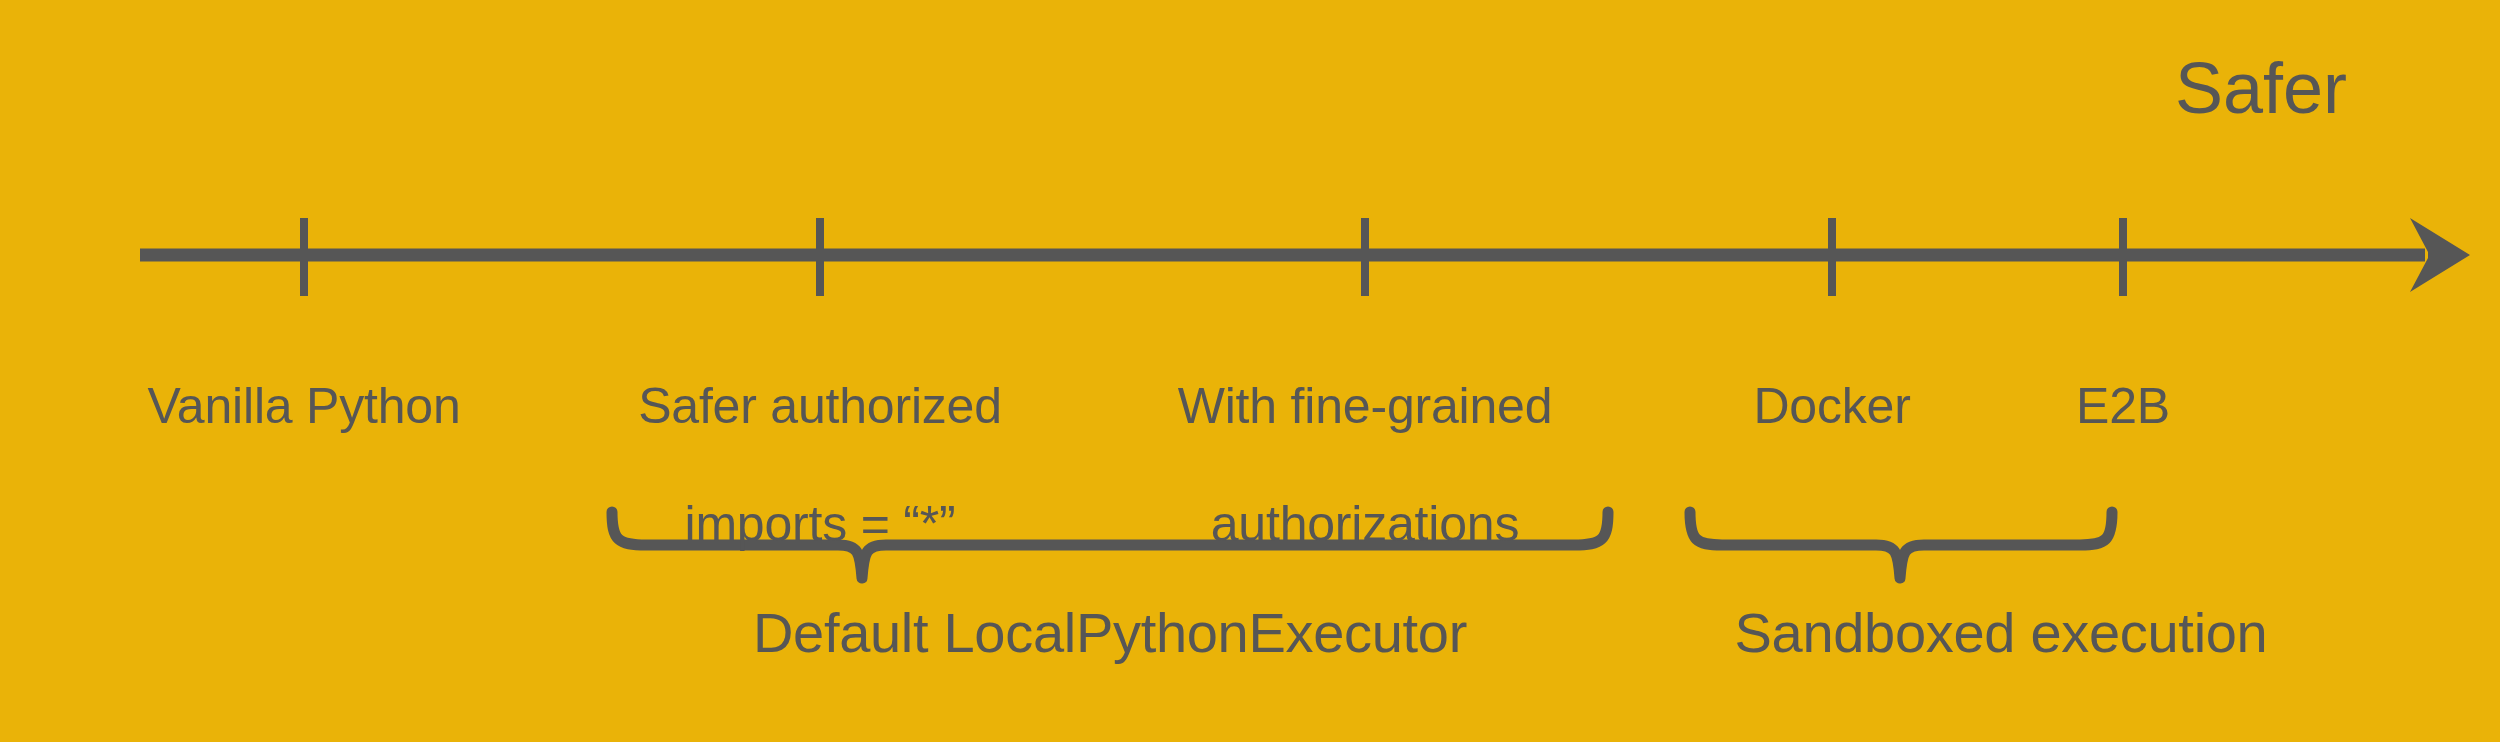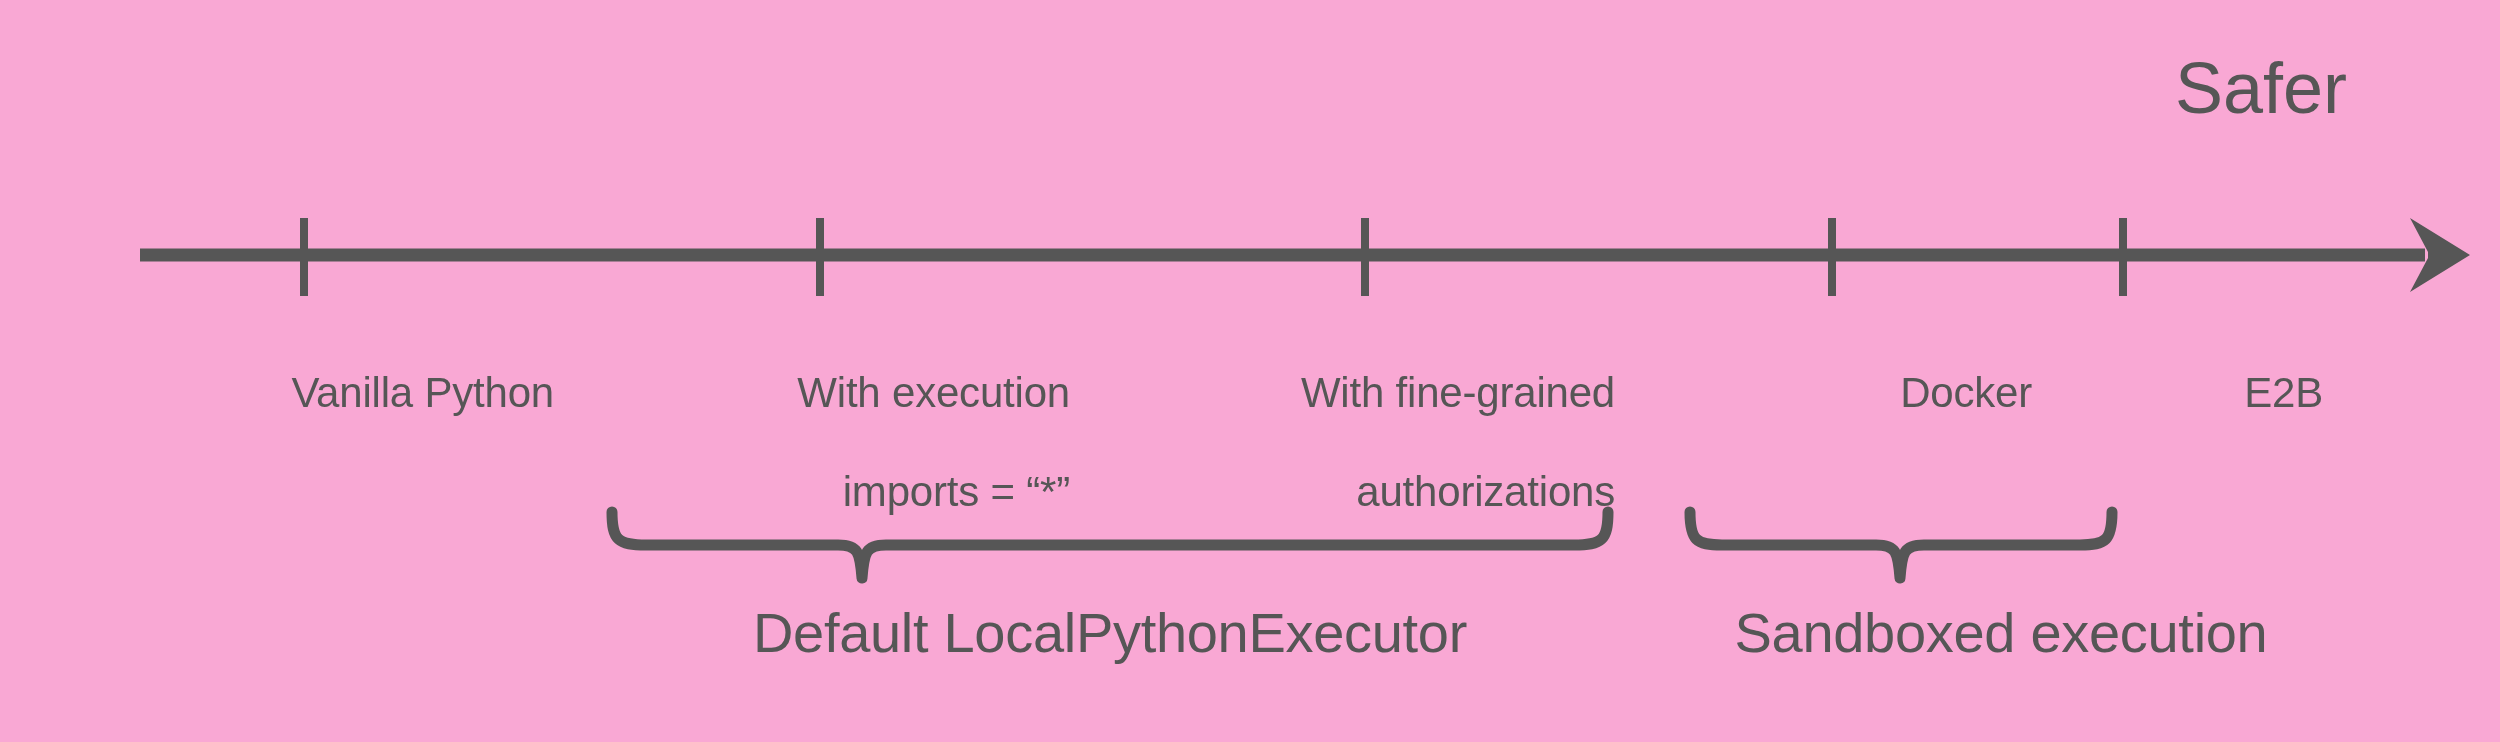"Safer" #canvas { background: #f9a8d4 -> #eab308 }
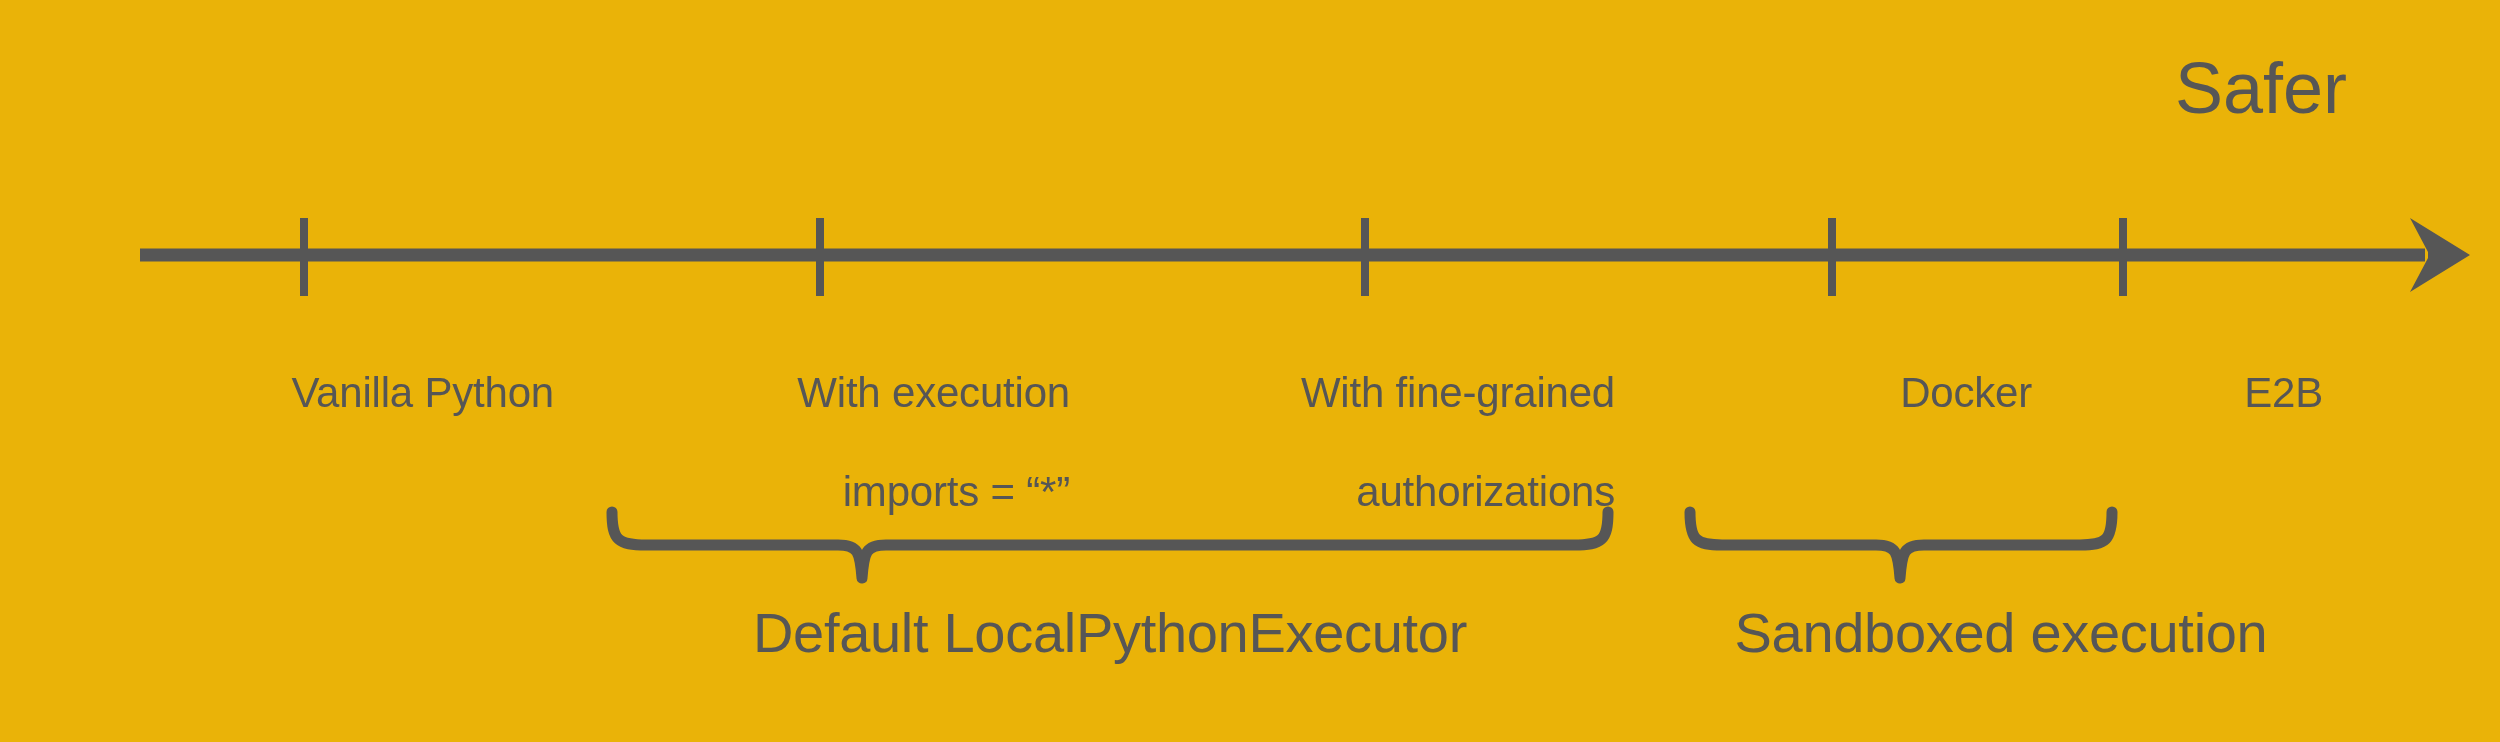"Vanilla Python" .tick-label { font-size: 42px -> 50px; text-align: right -> center }
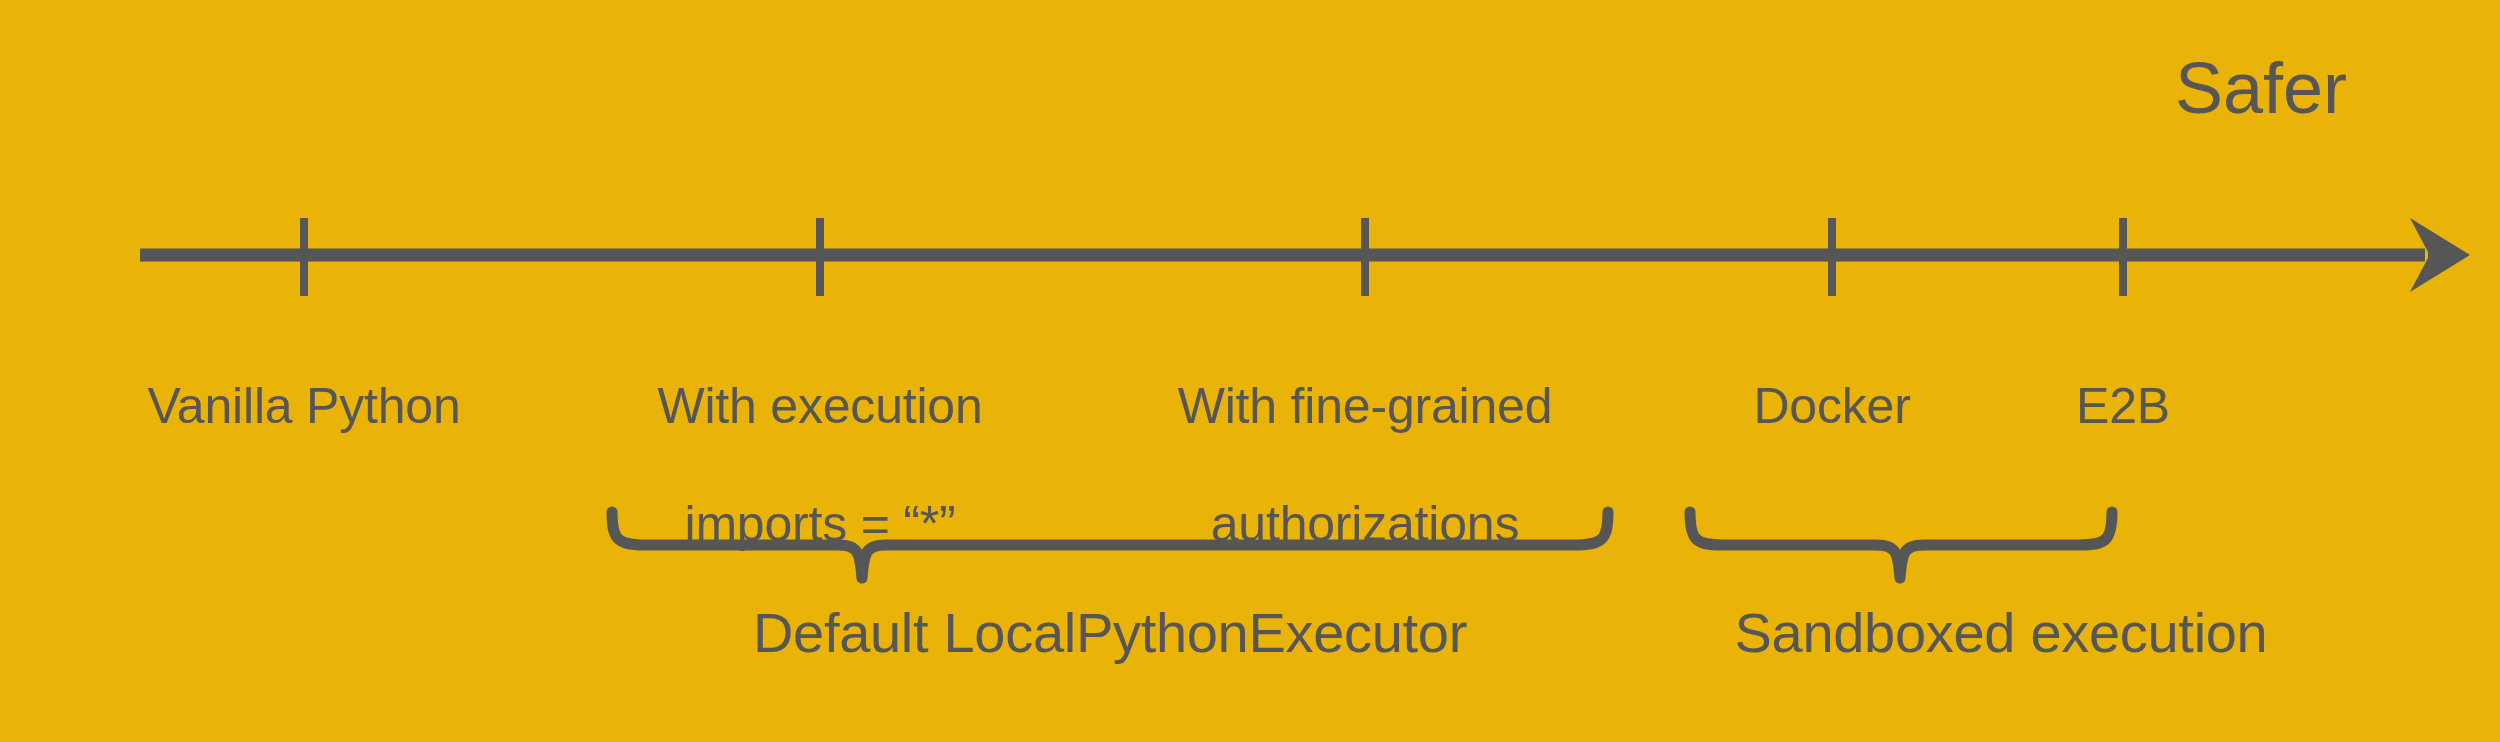"With execution" div { text: With execution -> Safer authorized }
